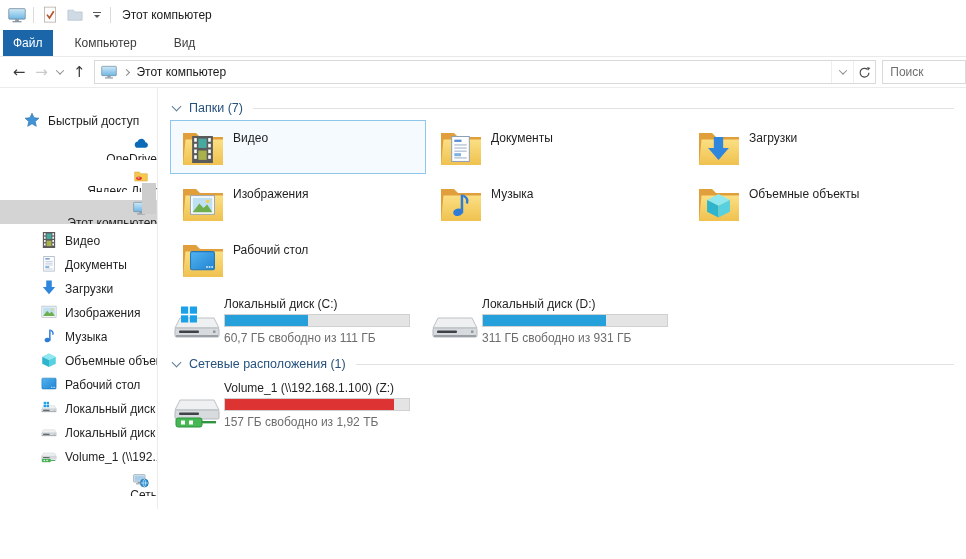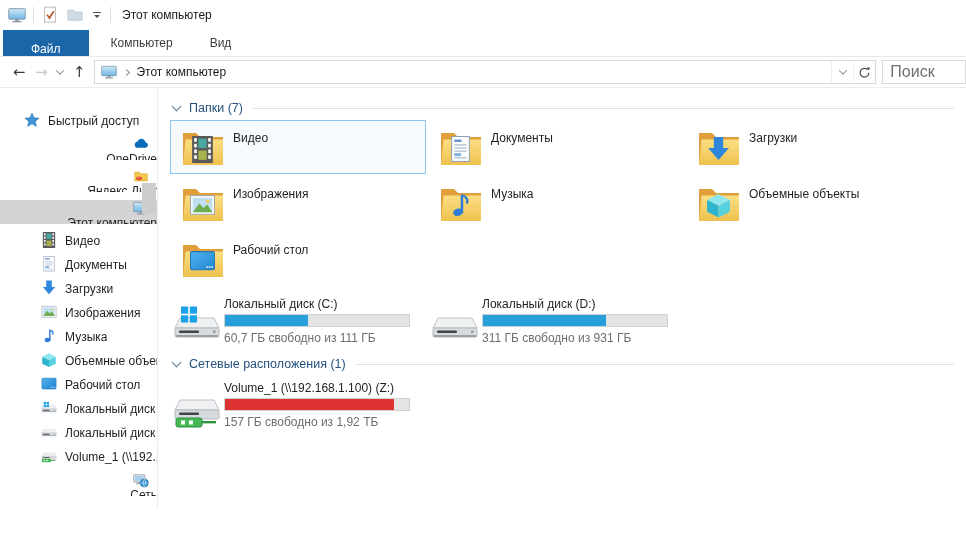"Файл" .tab.active { align-items: flex-end -> none; padding: 0 28px -> 0 10px }
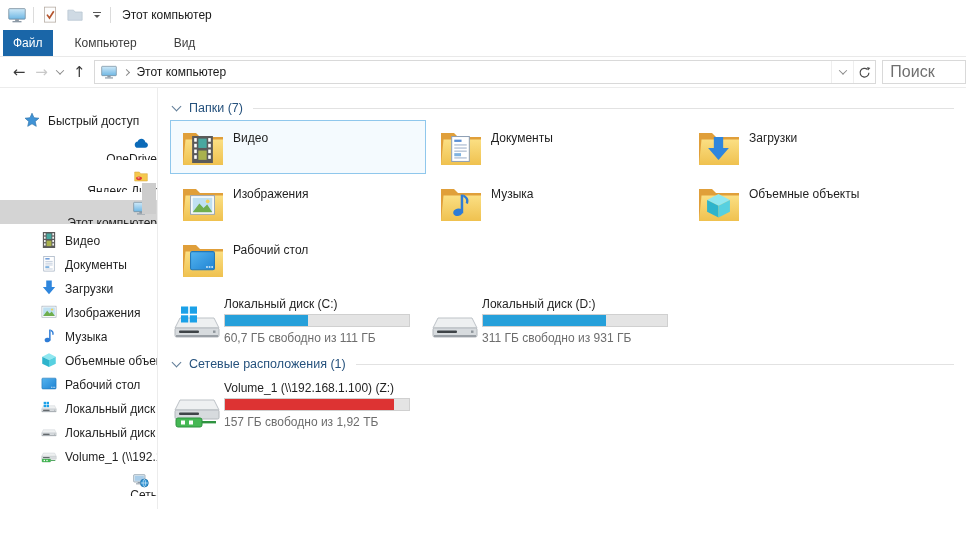"Поиск" .search-box input { font-size: 16px -> 12px }
